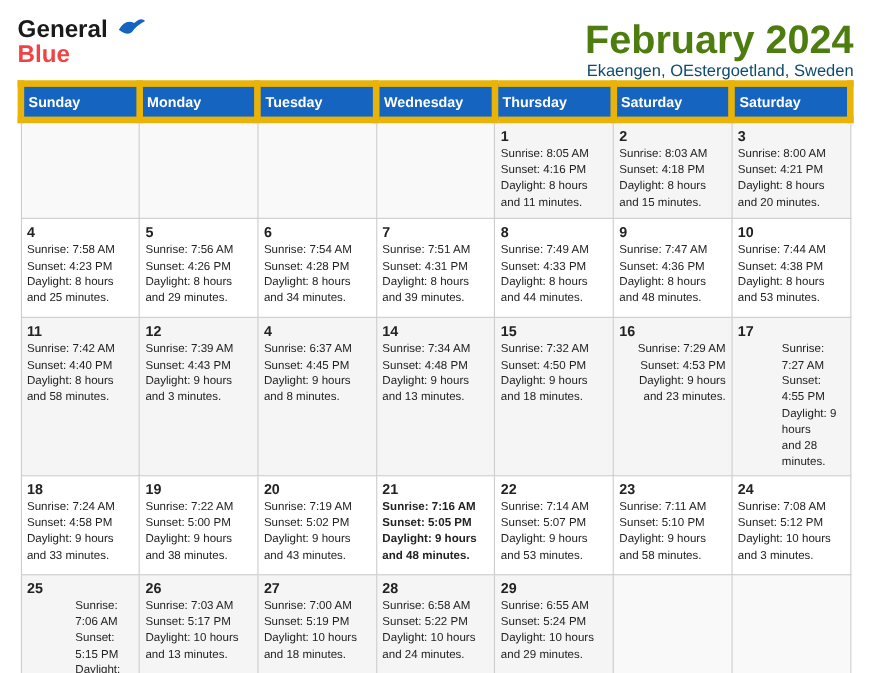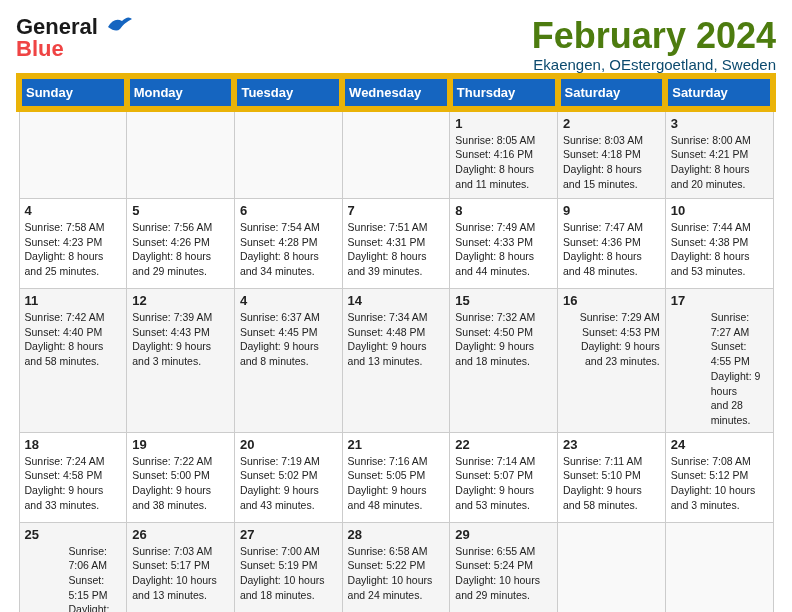"Sunrise: 7:16 AM" div.day-info { font-weight: none -> bold }
